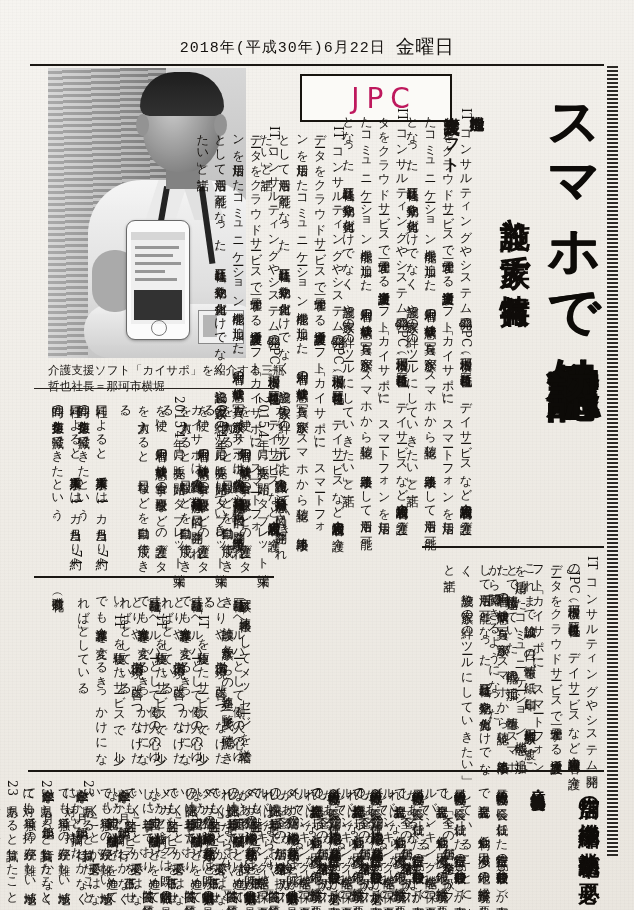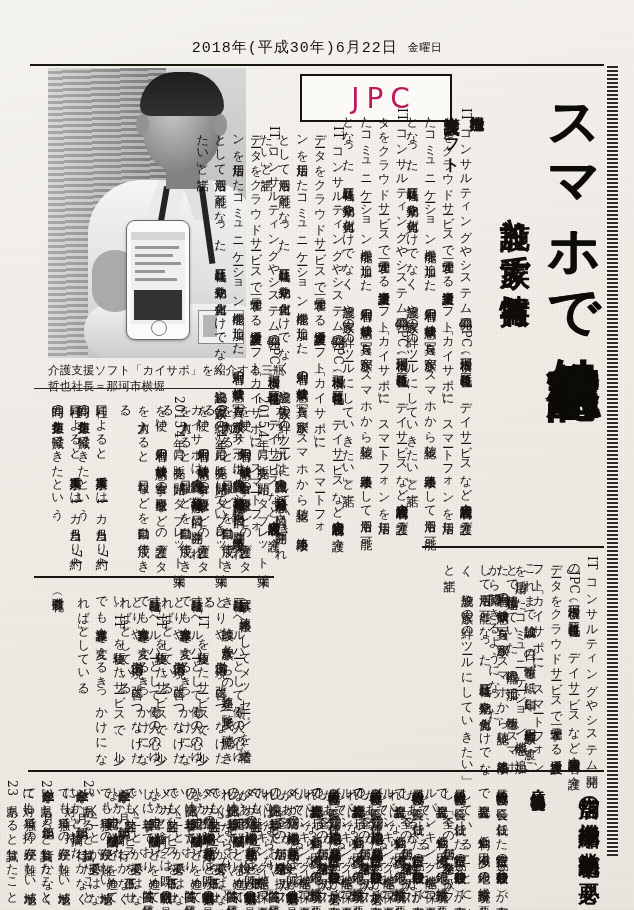"金曜日" #dateline .d2 { font-size: 11px -> 19px }
